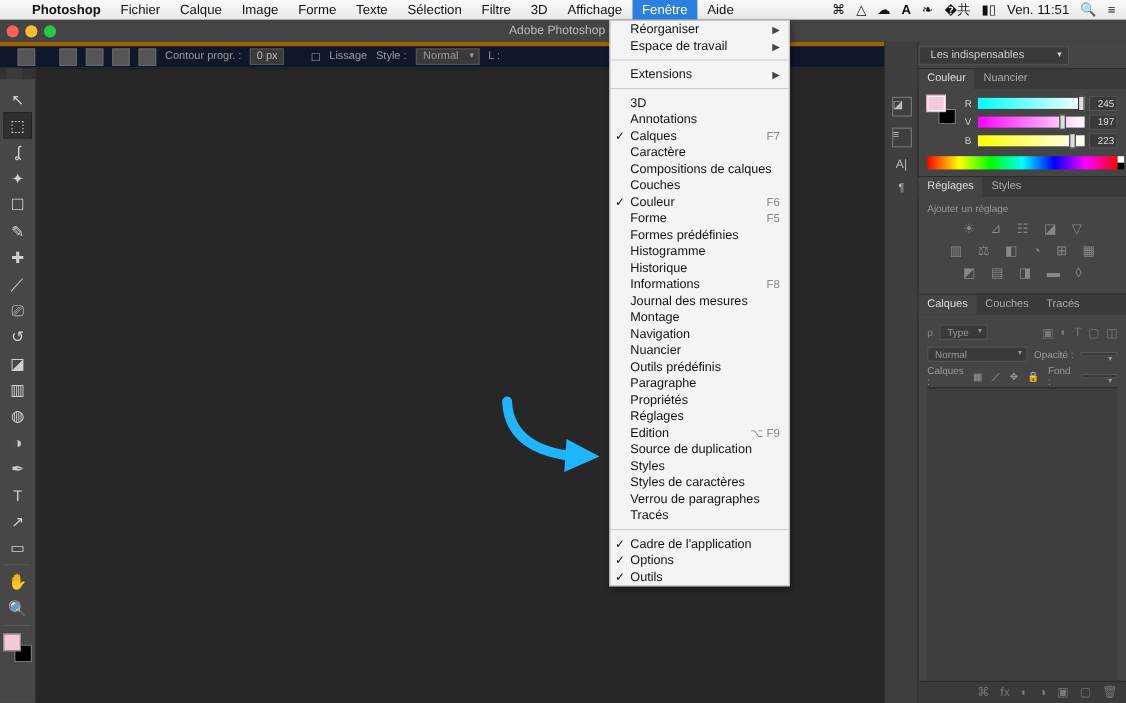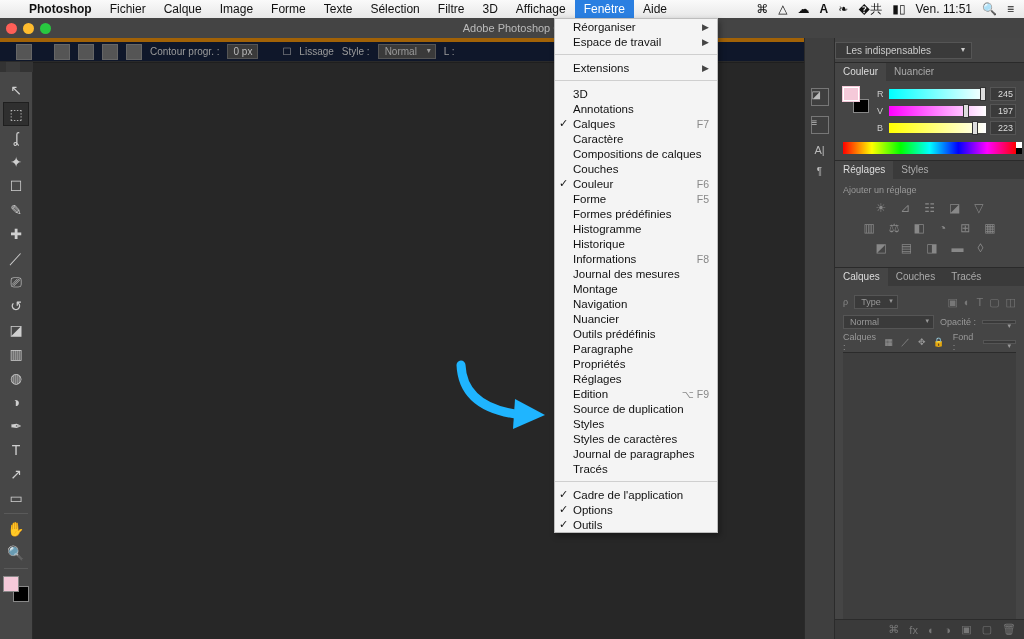"Journal de paragraphes" span { text: Journal -> Verrou }
